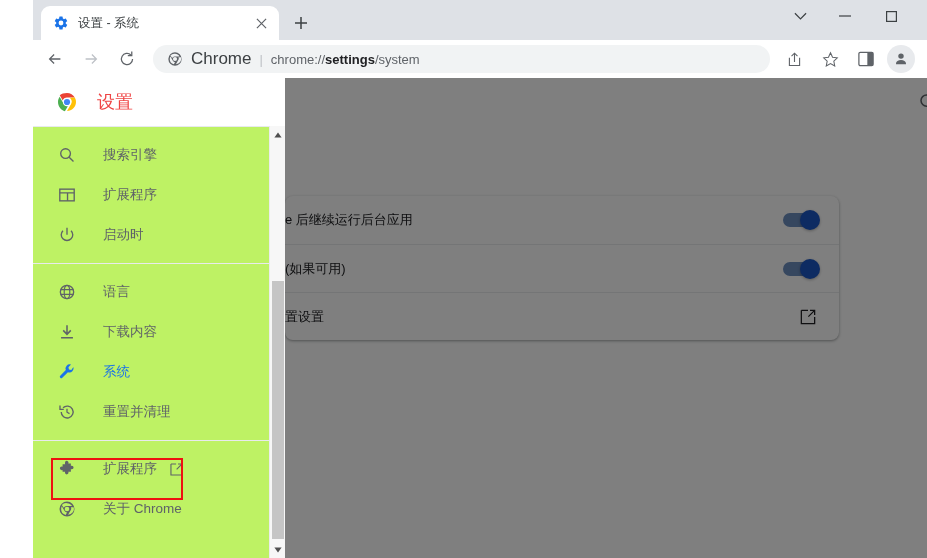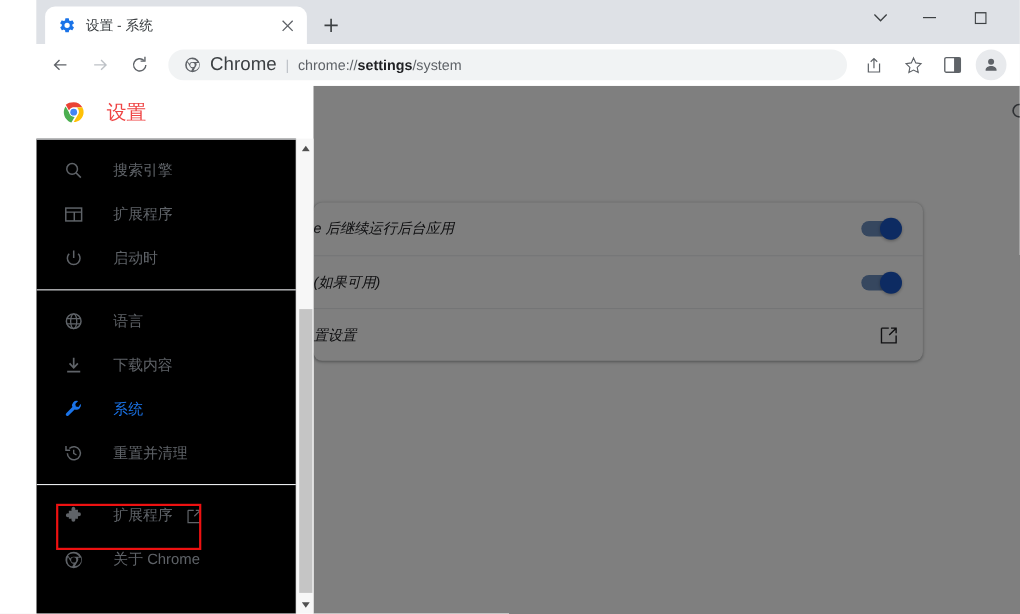"搜索引擎" .sidebar { background: #000000 -> #bef264 }
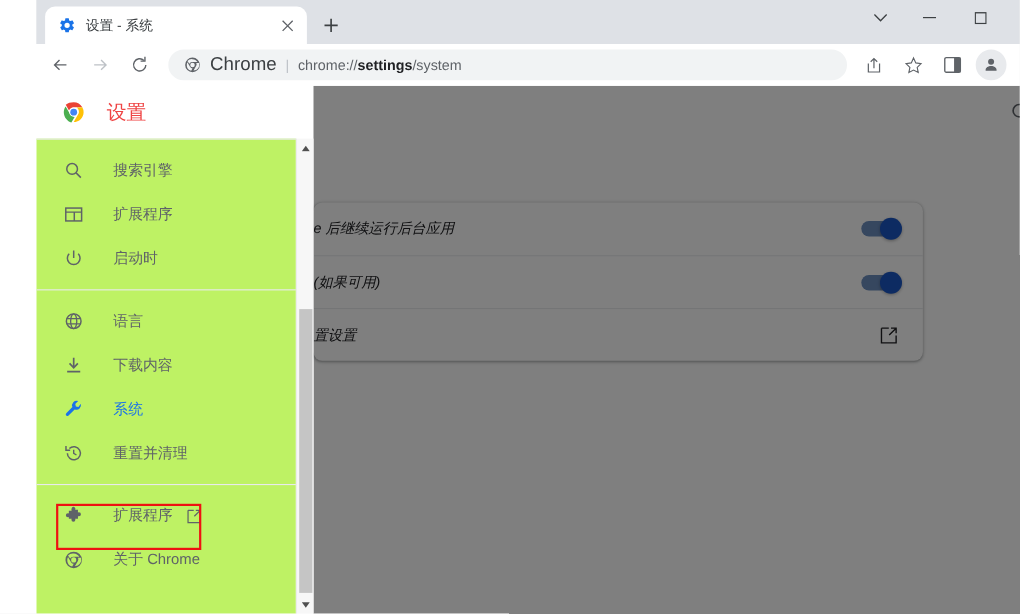"e 后继续运行后台应用" .card { font-style: italic -> none; top: 58px -> 70px }
